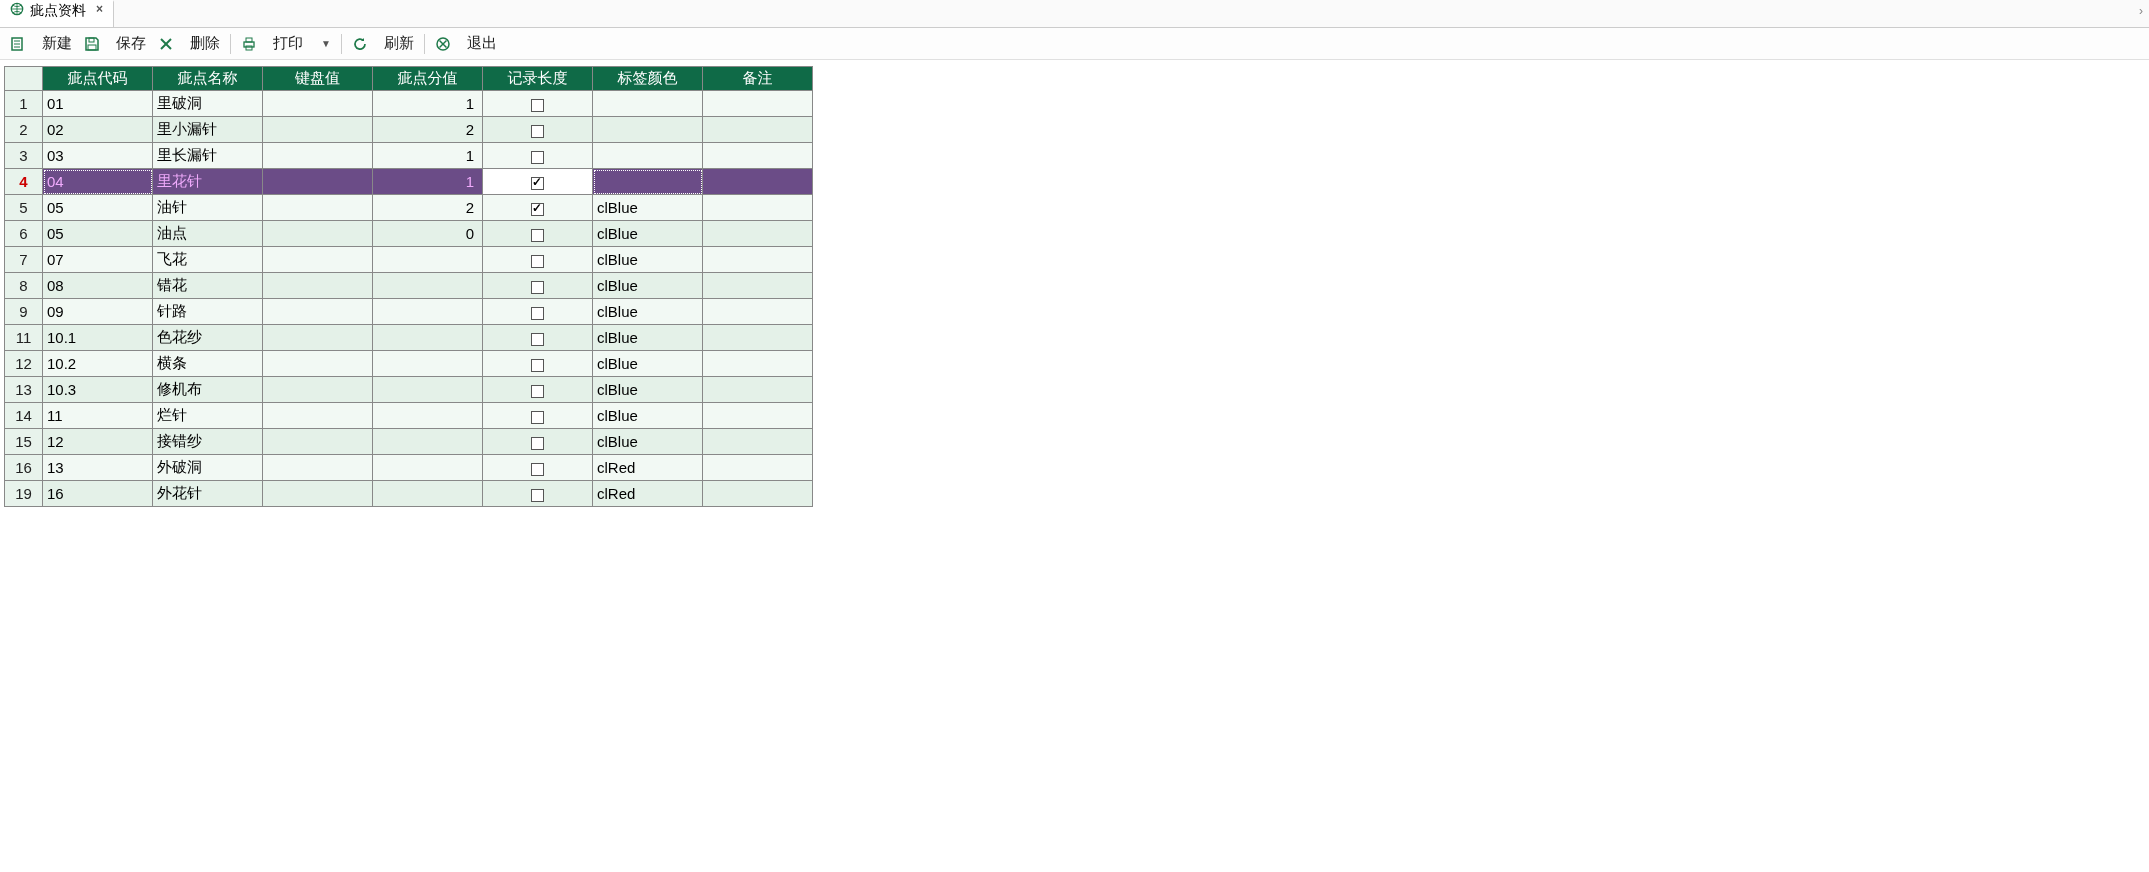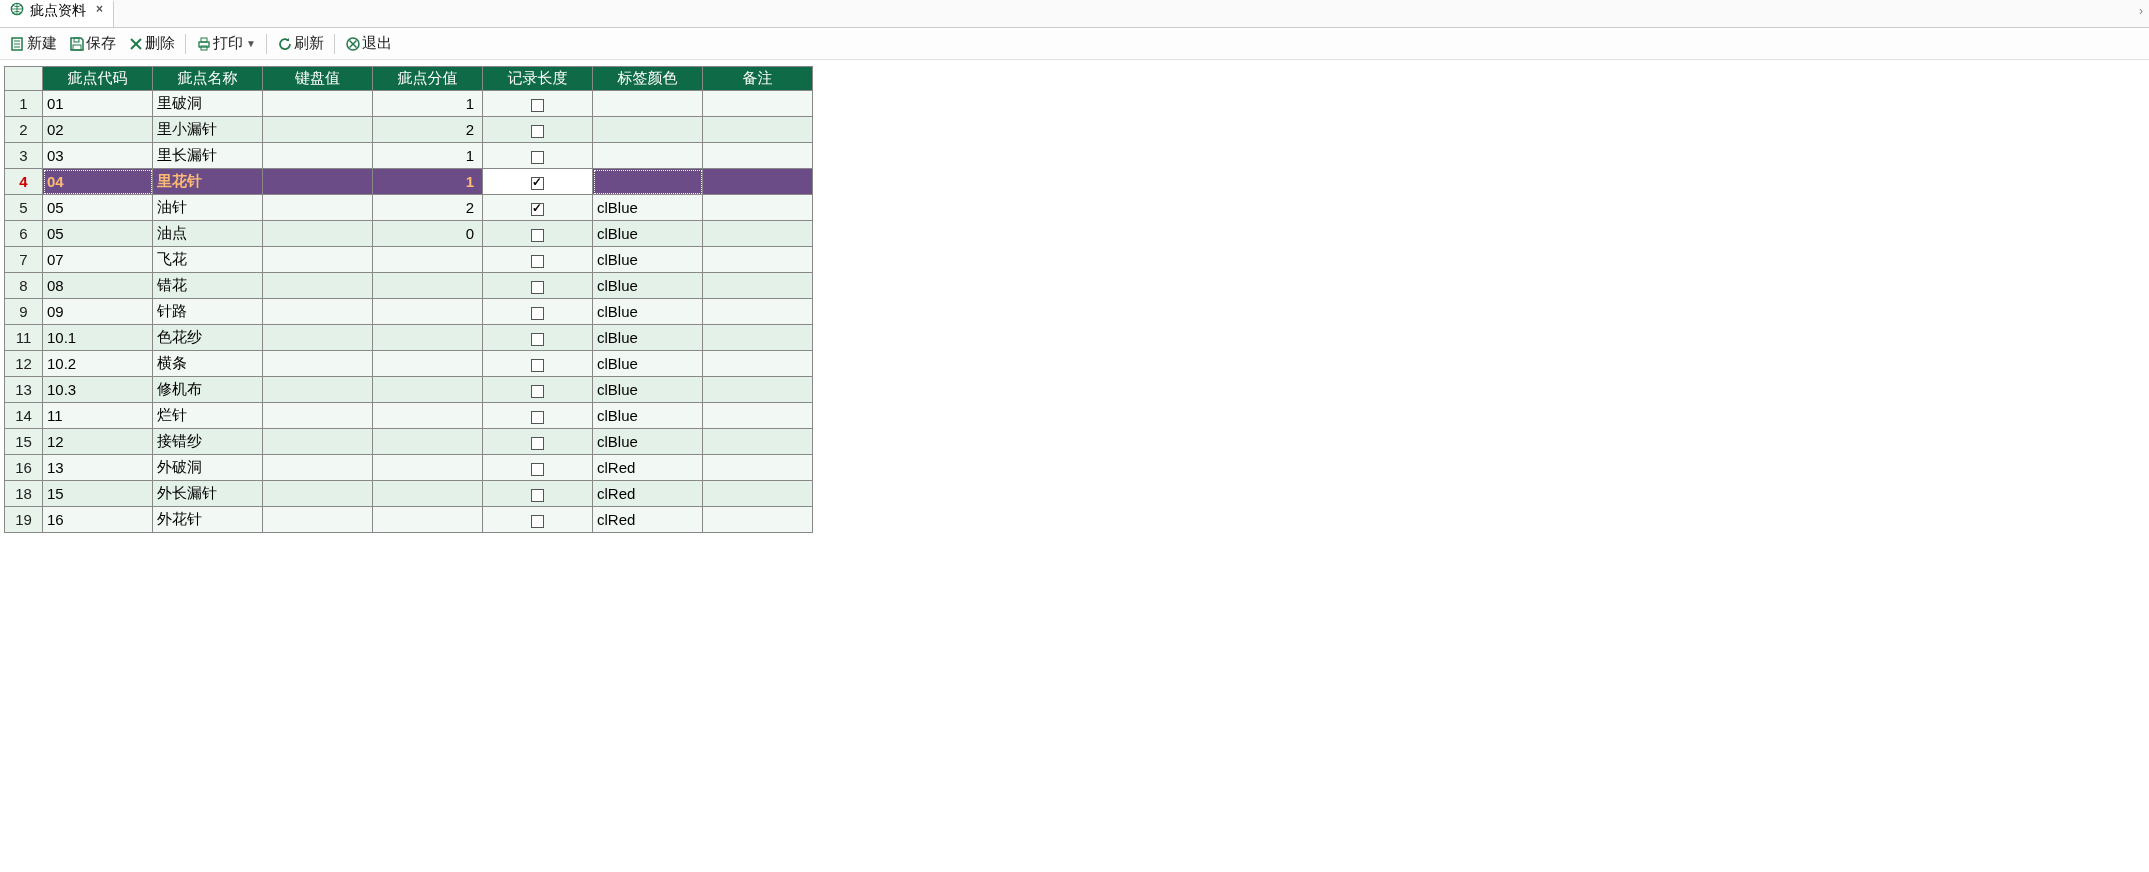"新建" .tb-btn { gap: 1px -> 16px }
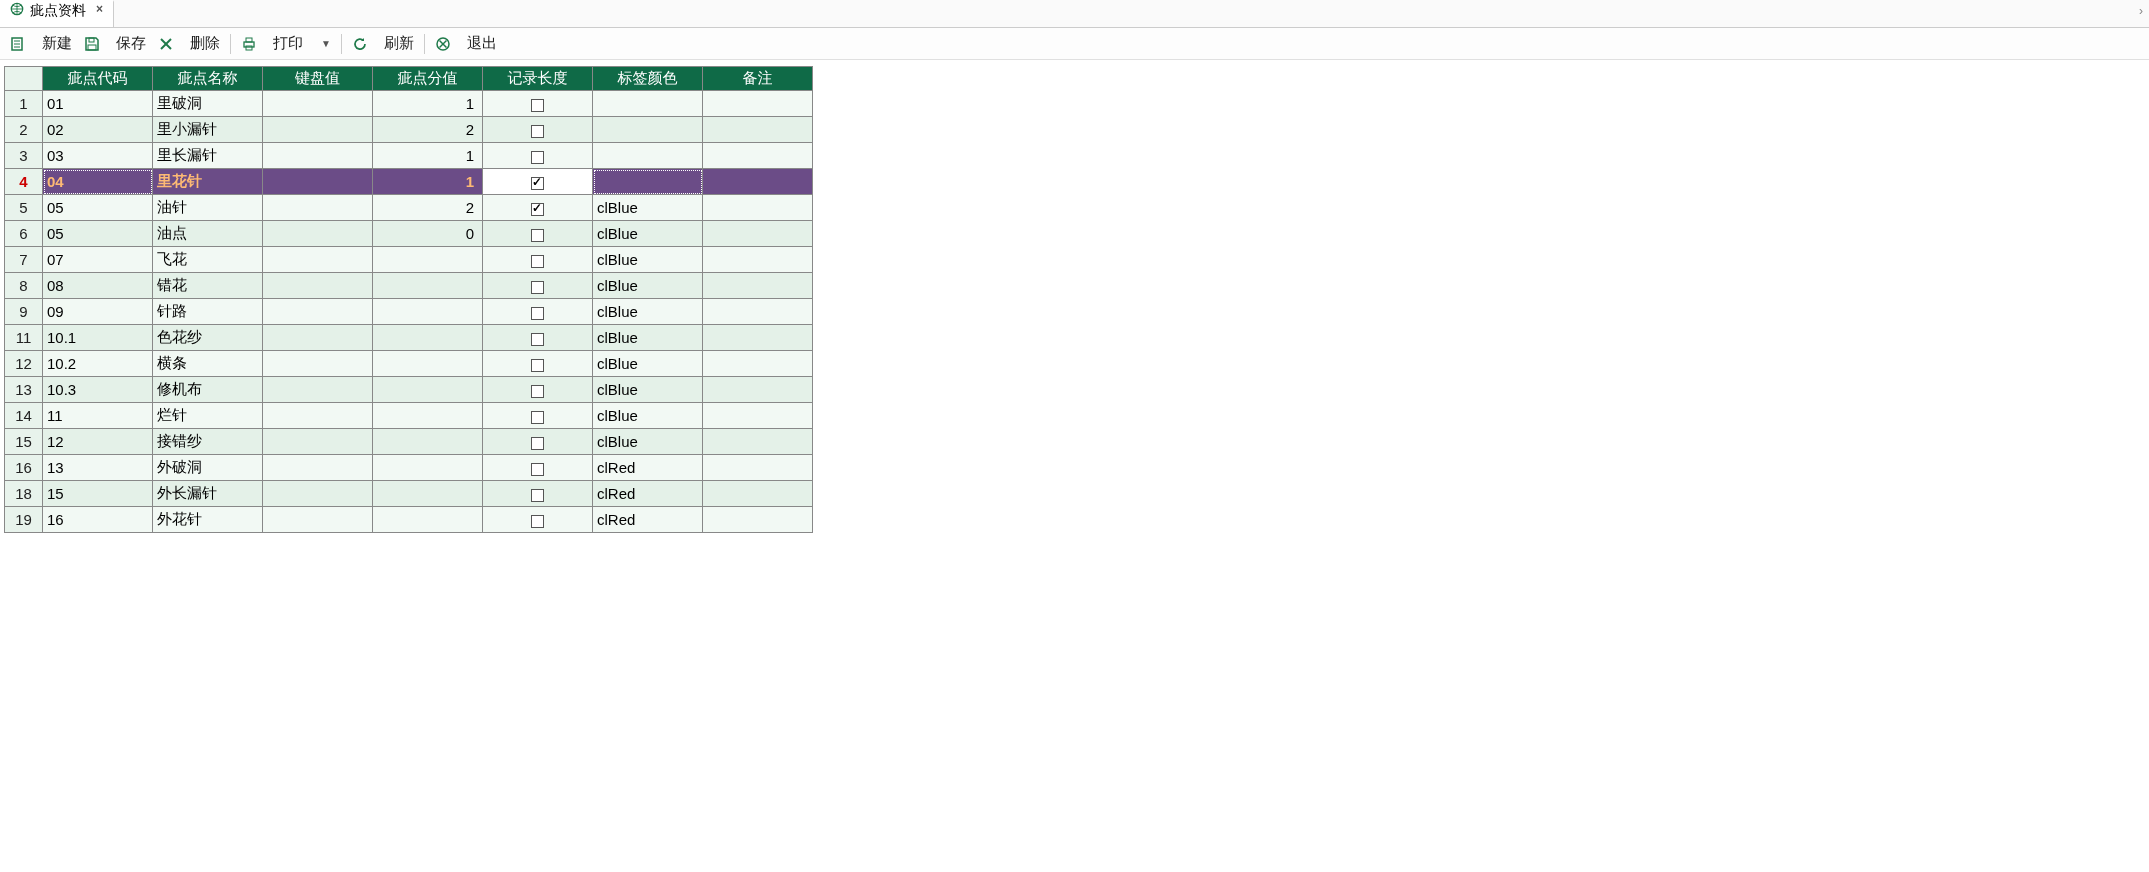"04" tr.selected td.cell { color: #fdba74 -> #f0abfc; font-weight: bold -> none }
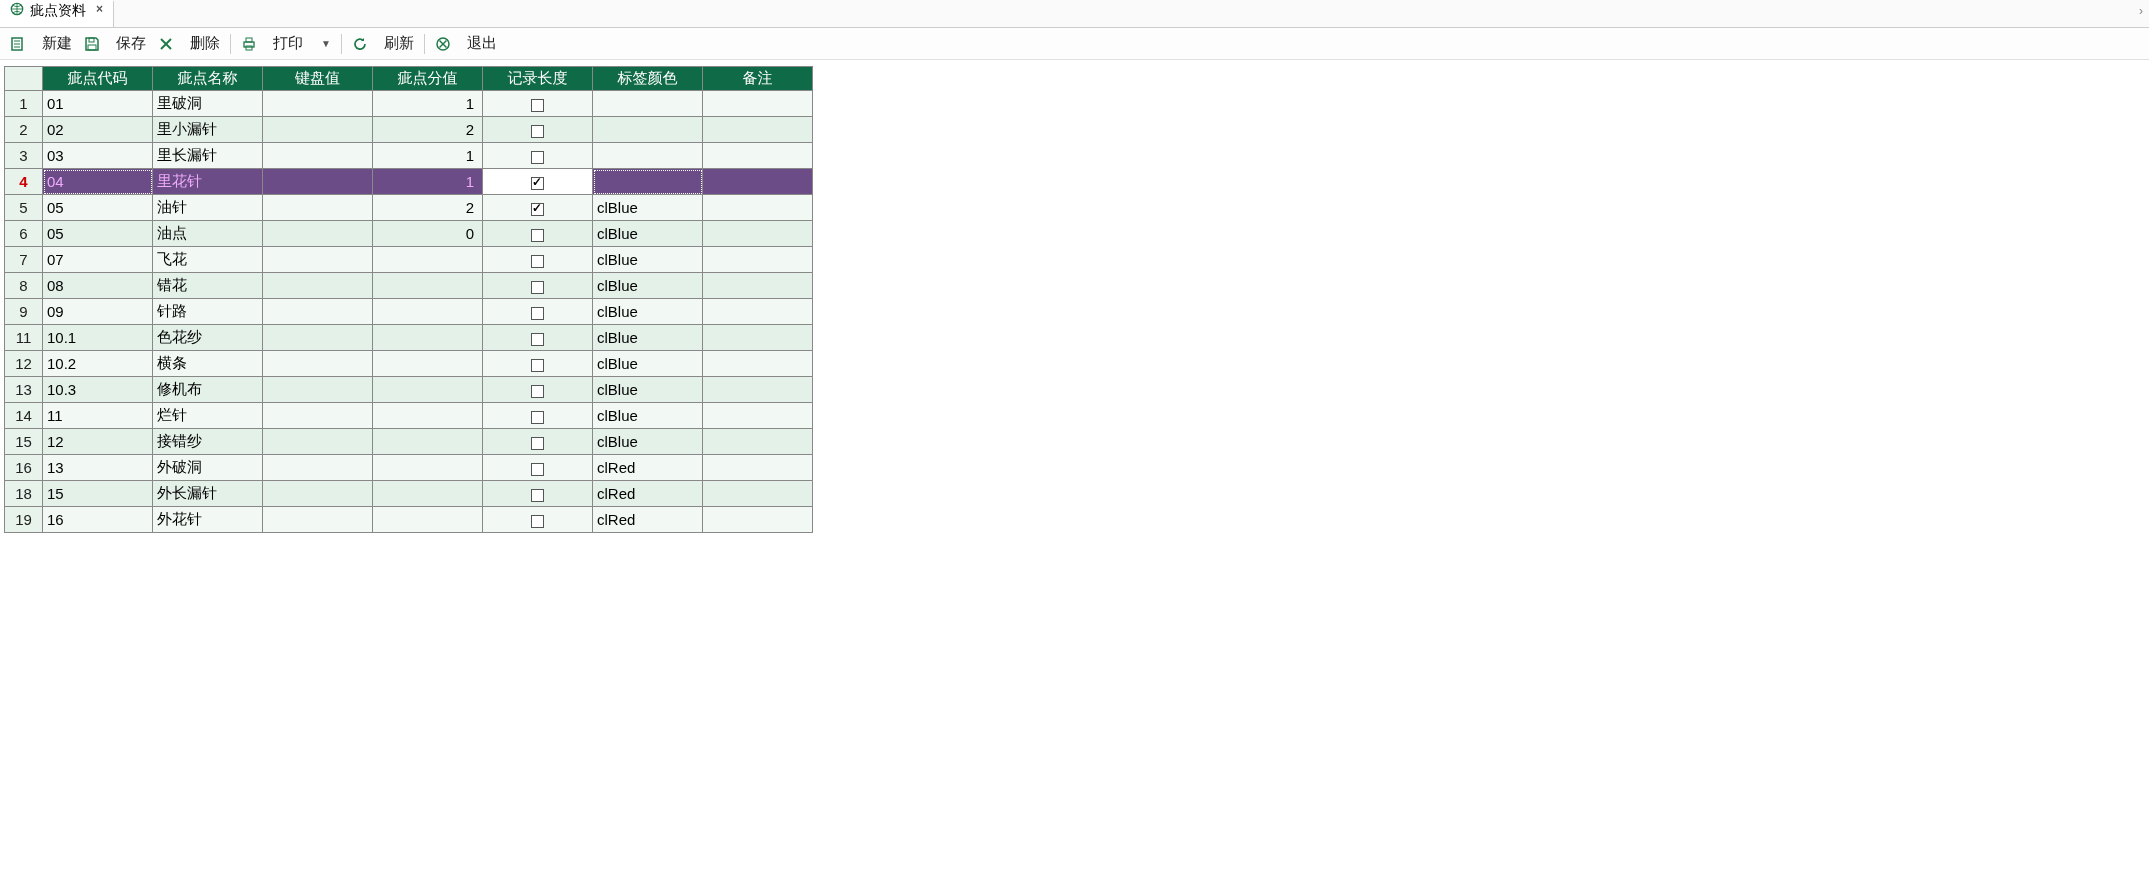"18" tr { html: <tr> <td>18</td> <td>15</td> <td>外长漏针</td> <td></td> <td></td> <td><span></span></td> <td>clRed</td> <td></td> </tr> -> none }
